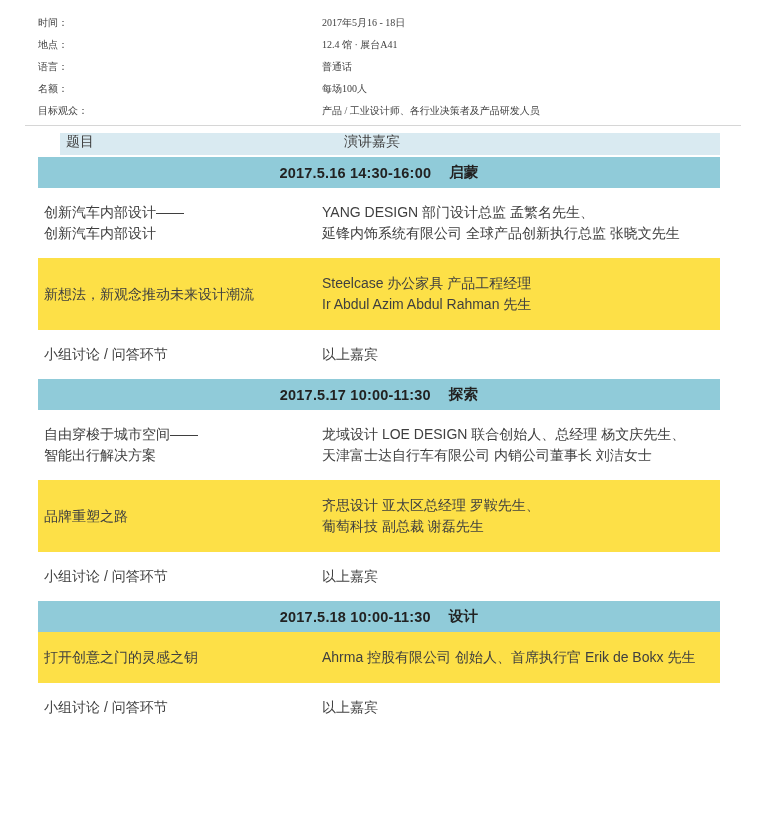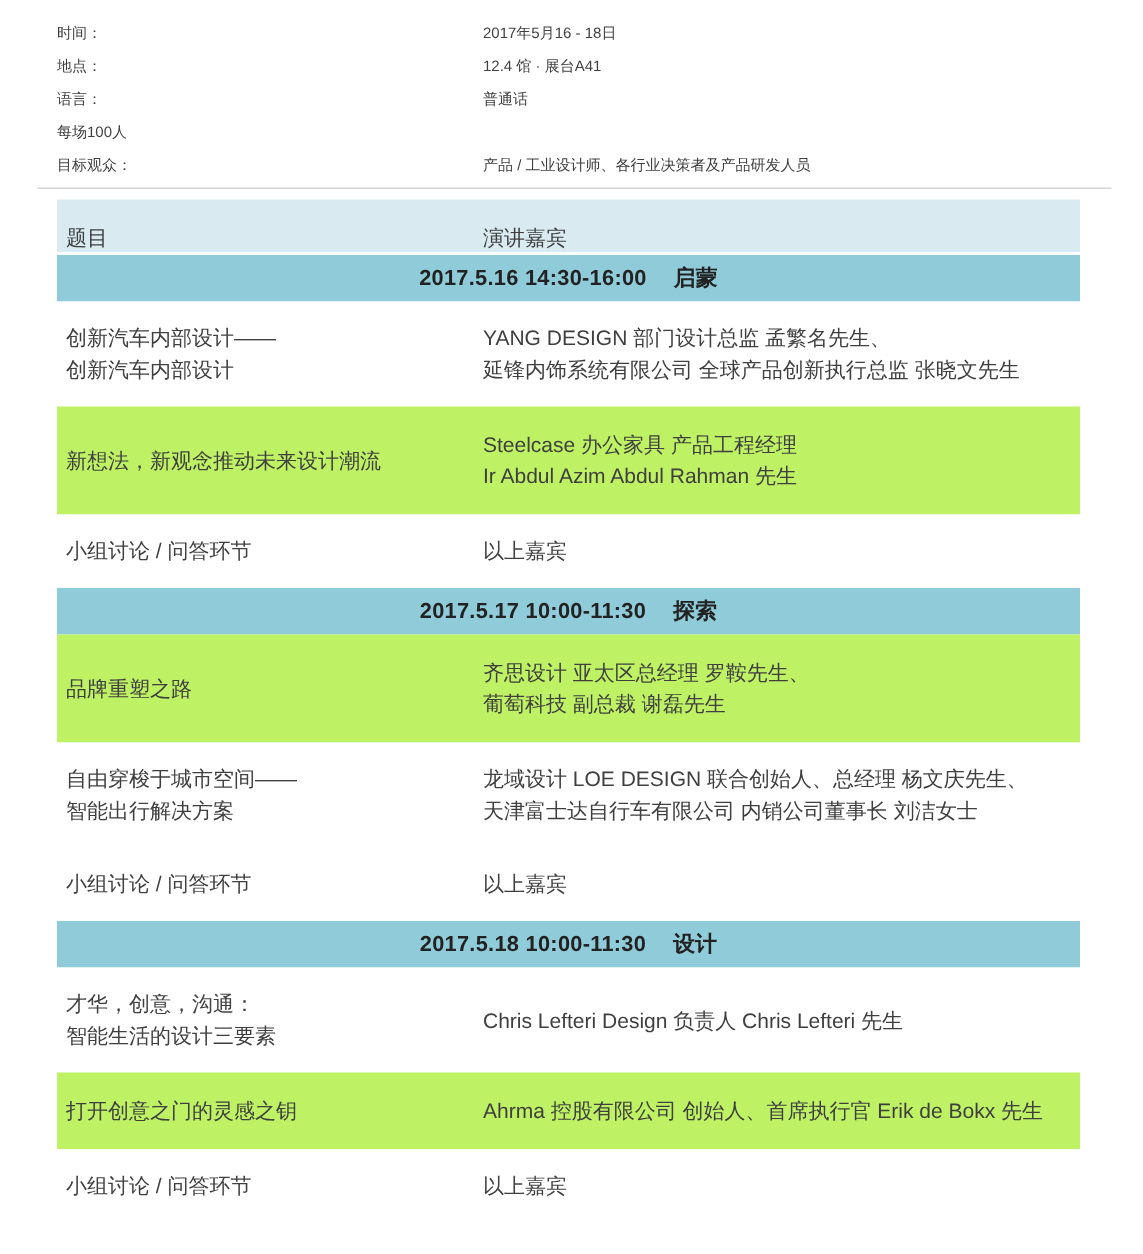"2017年5月16 - 18日" .meta-value { font-family: none -> Liberation Serif, serif }
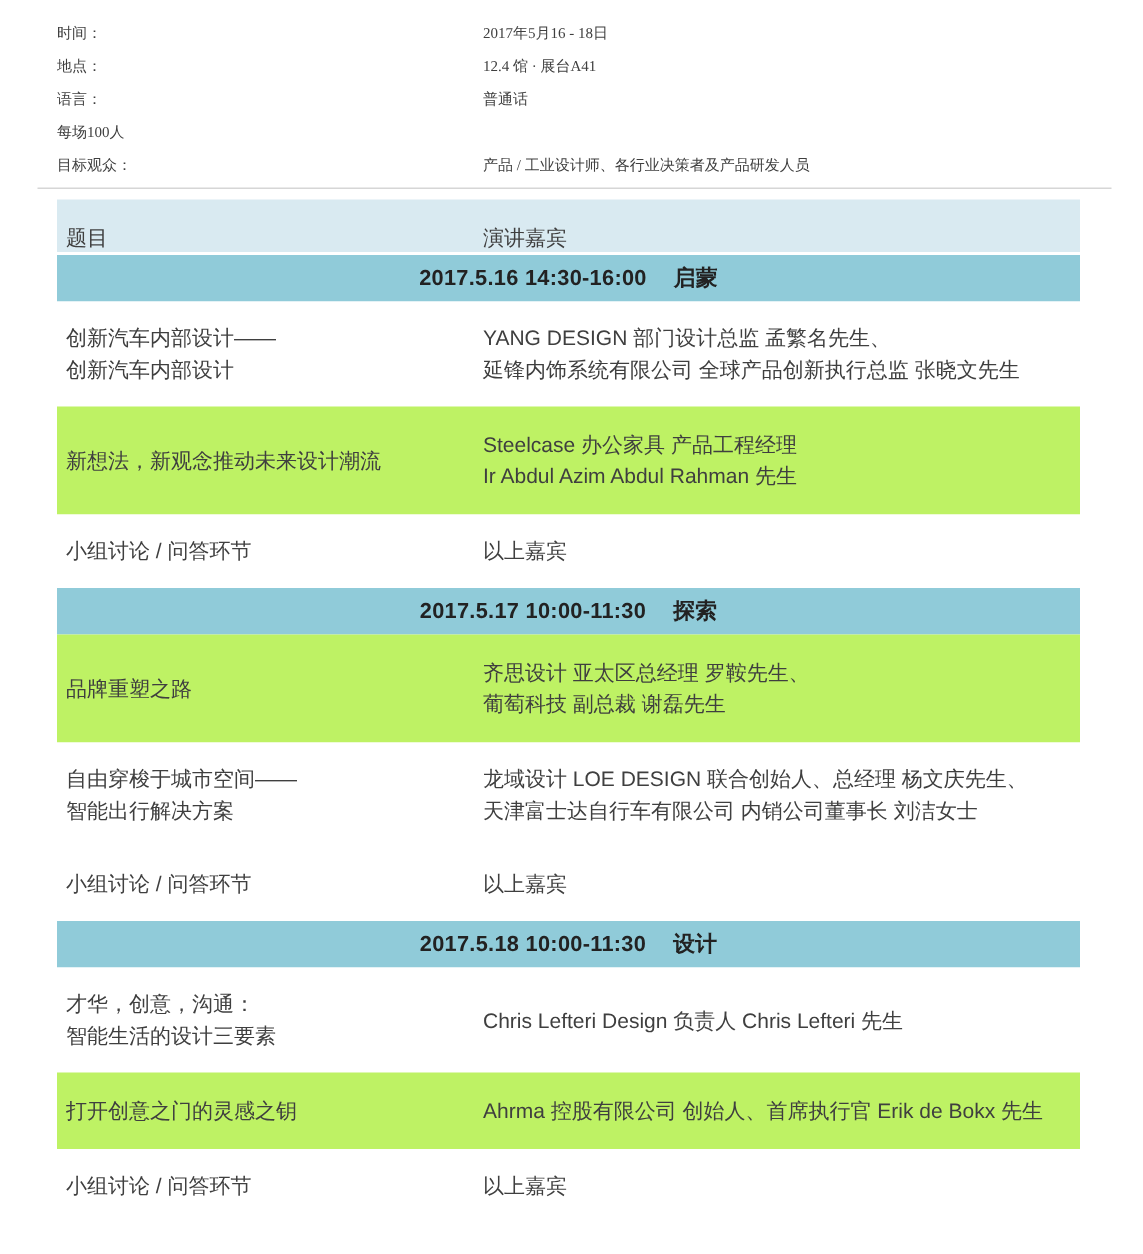"名额：" span.meta-label { html: none -> <span>名额：</span> }
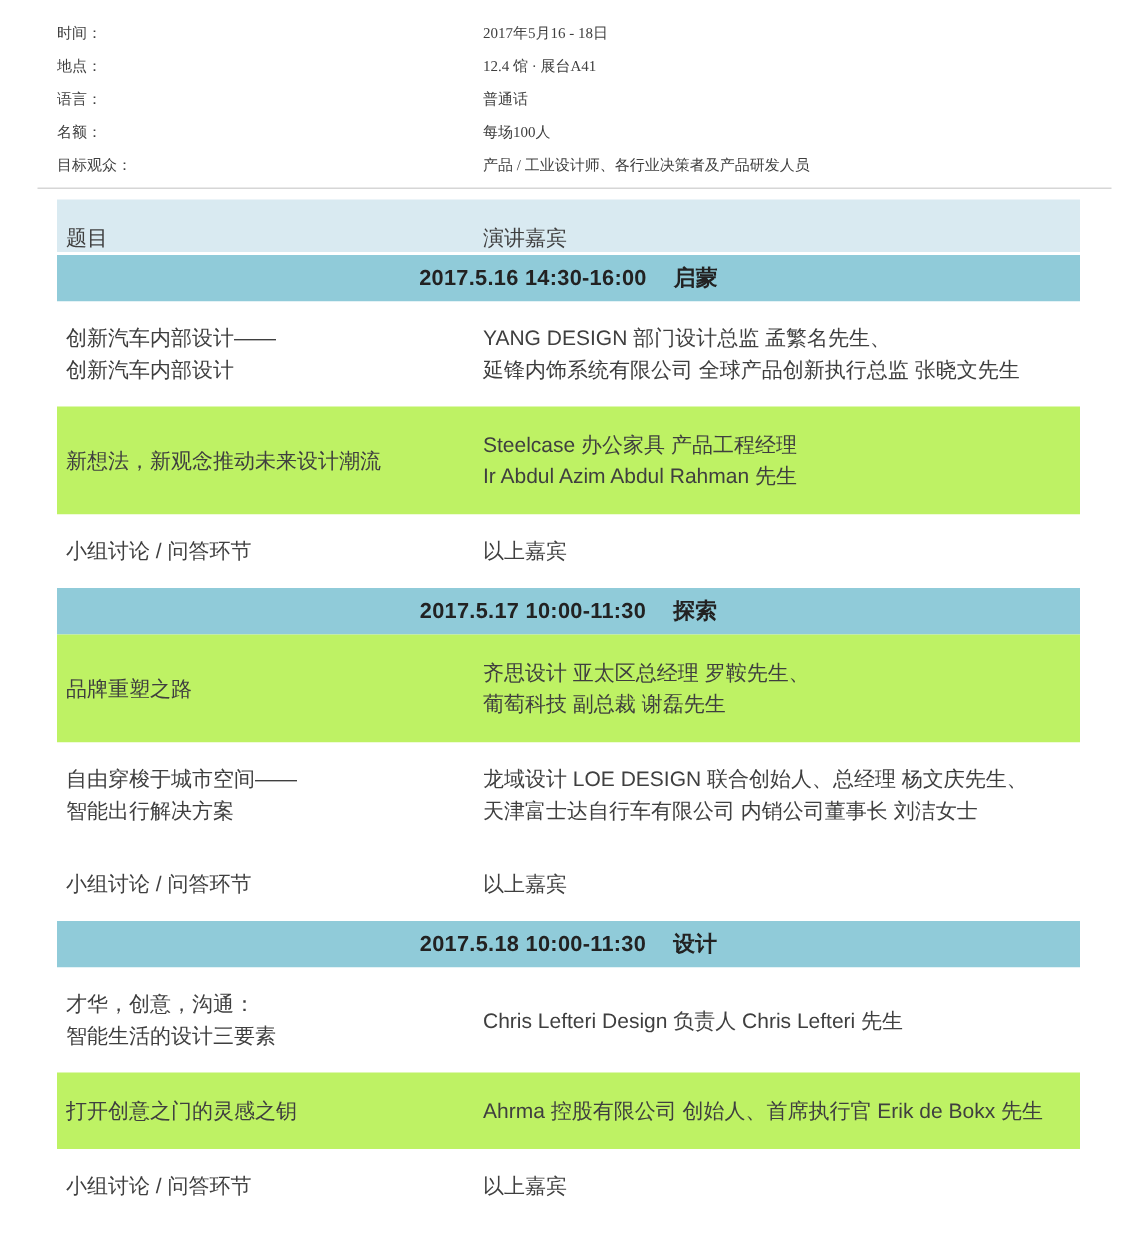"题目" .thead { align-items: flex-end -> flex-start; height: 35px -> 22px; margin-left: none -> 22px }
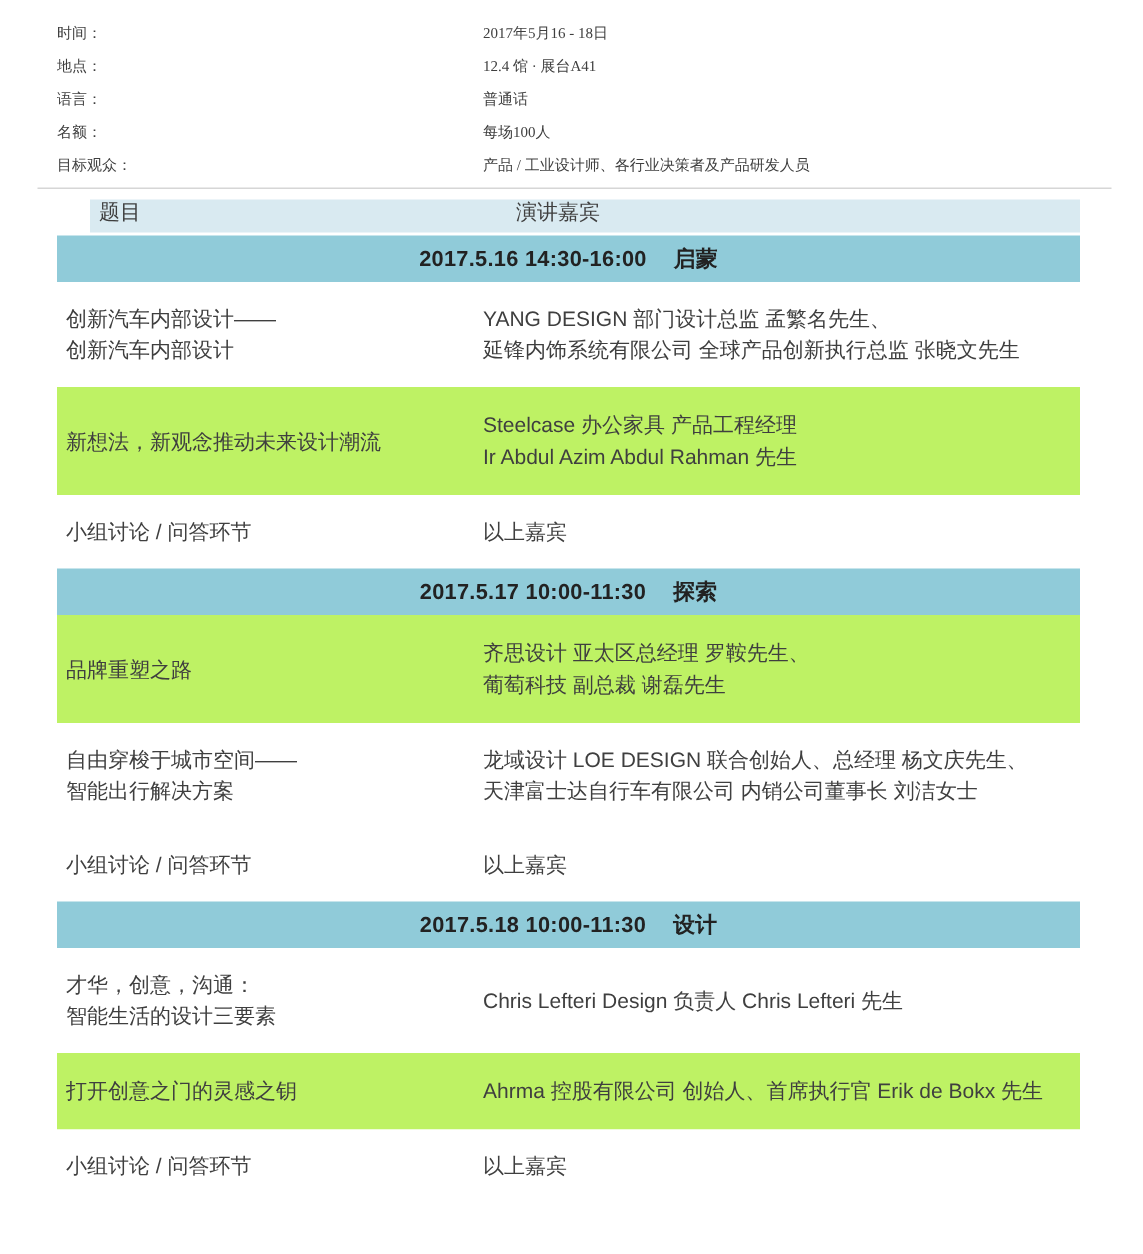"新想法，新观念推动未来设计潮流" .trow.beige { background: #bef264 -> #fde047 }
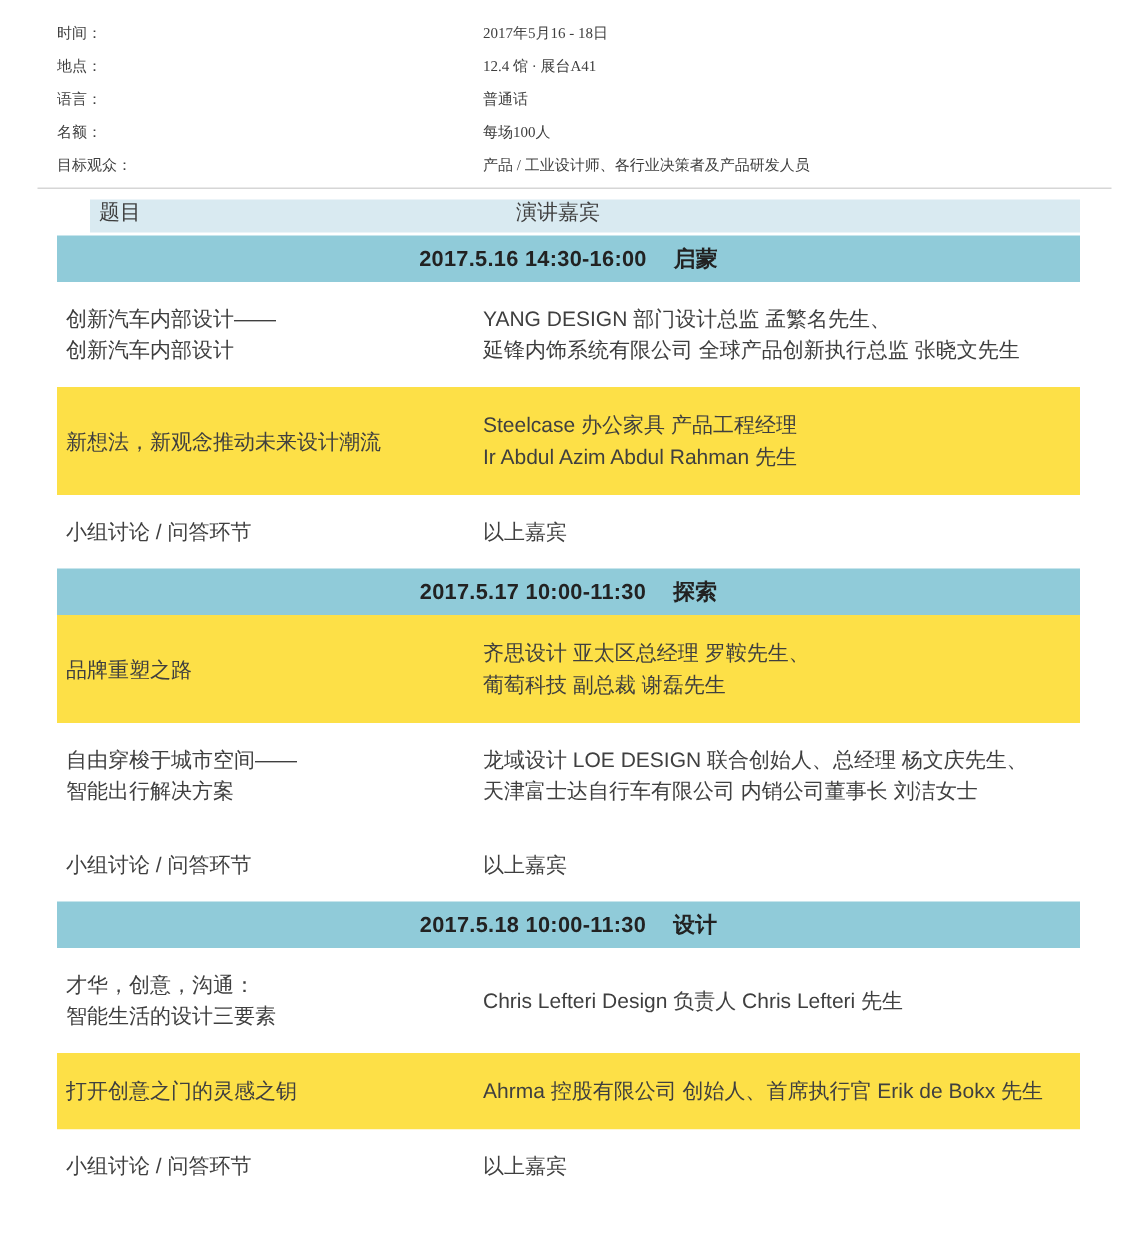"品牌重塑之路" div.trow { order: before "自由穿梭于城市空间——" -> after "自由穿梭于城市空间——" }
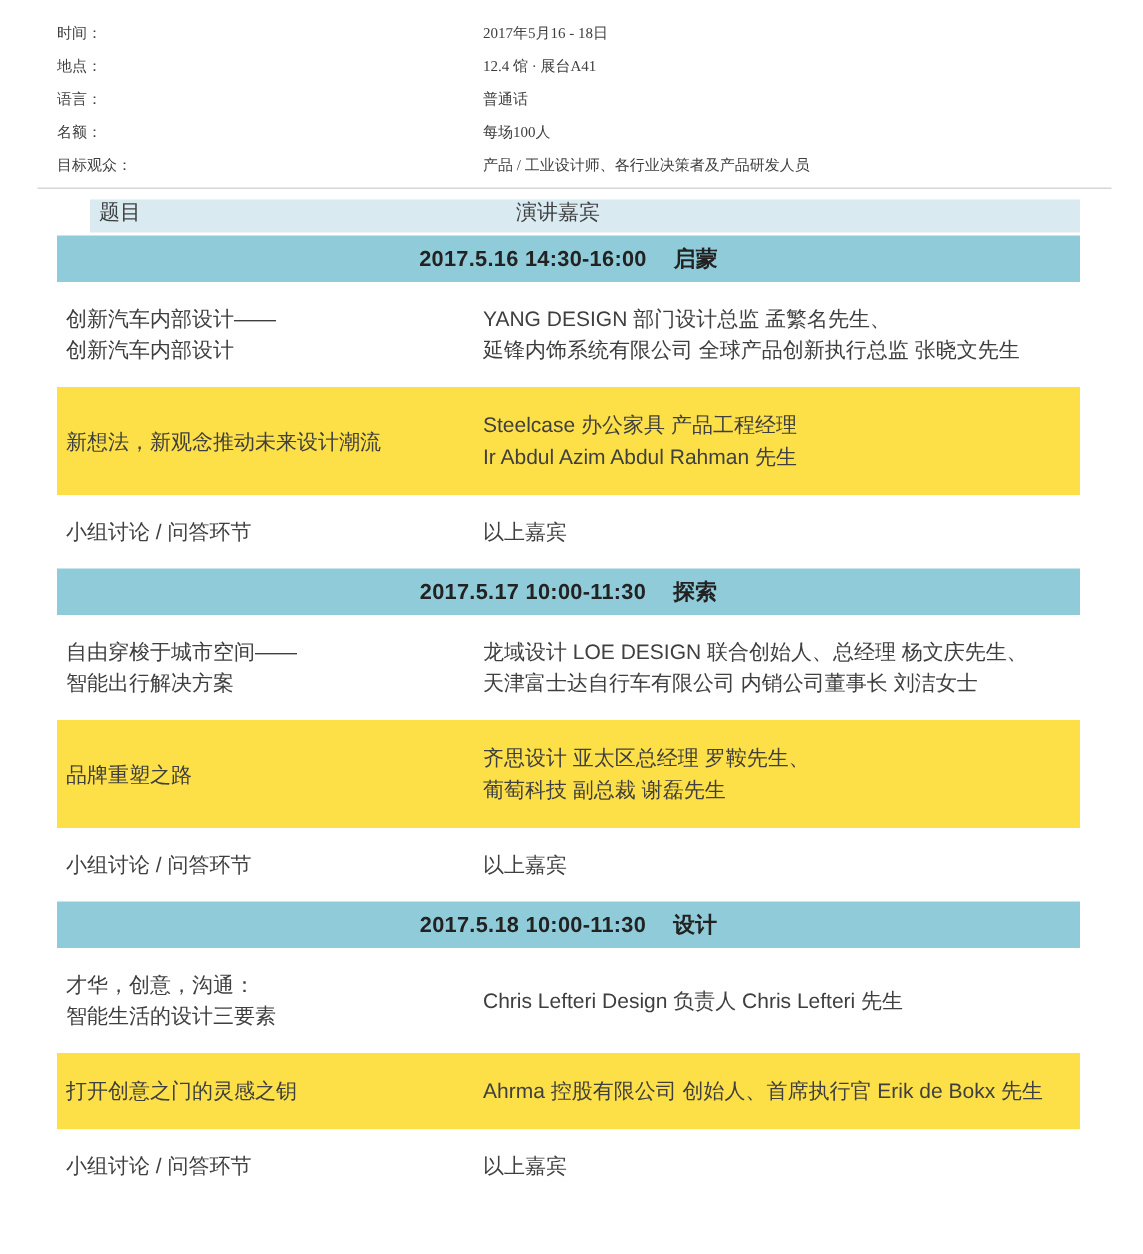"才华，创意，沟通：" div.trow { html: <div> <div> <div>才华，创意，沟通：</div> <div>智能生活的设计三要素</div> </div> <div> <div>Chris Lefteri Design 负责人 Chris Lefteri 先生</div> </div> </div> -> none }
